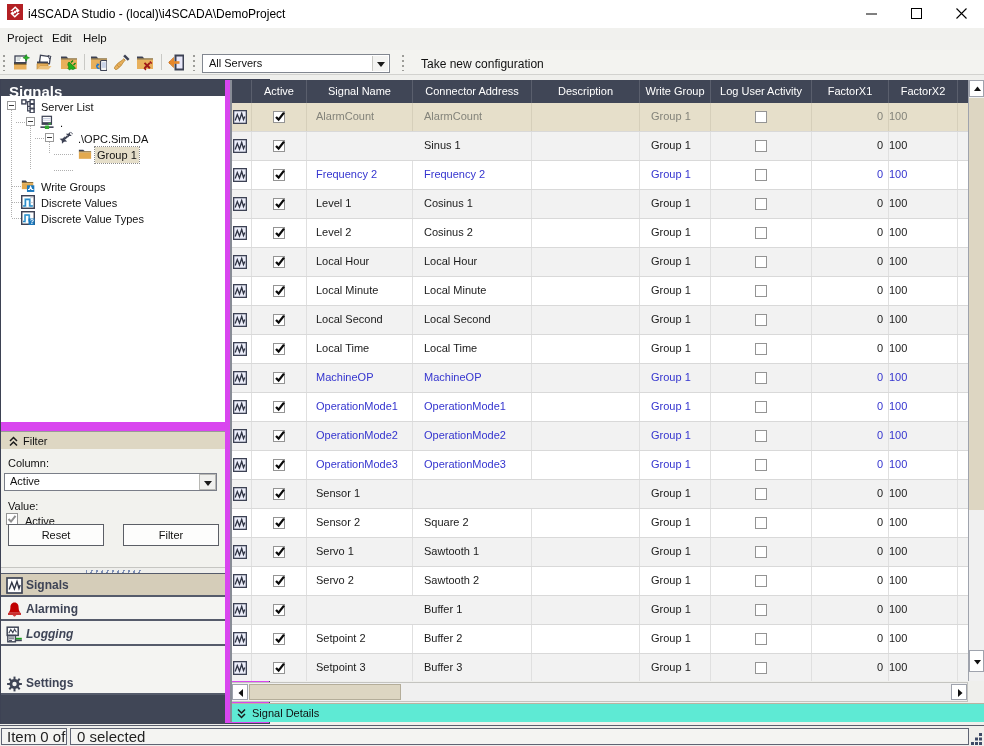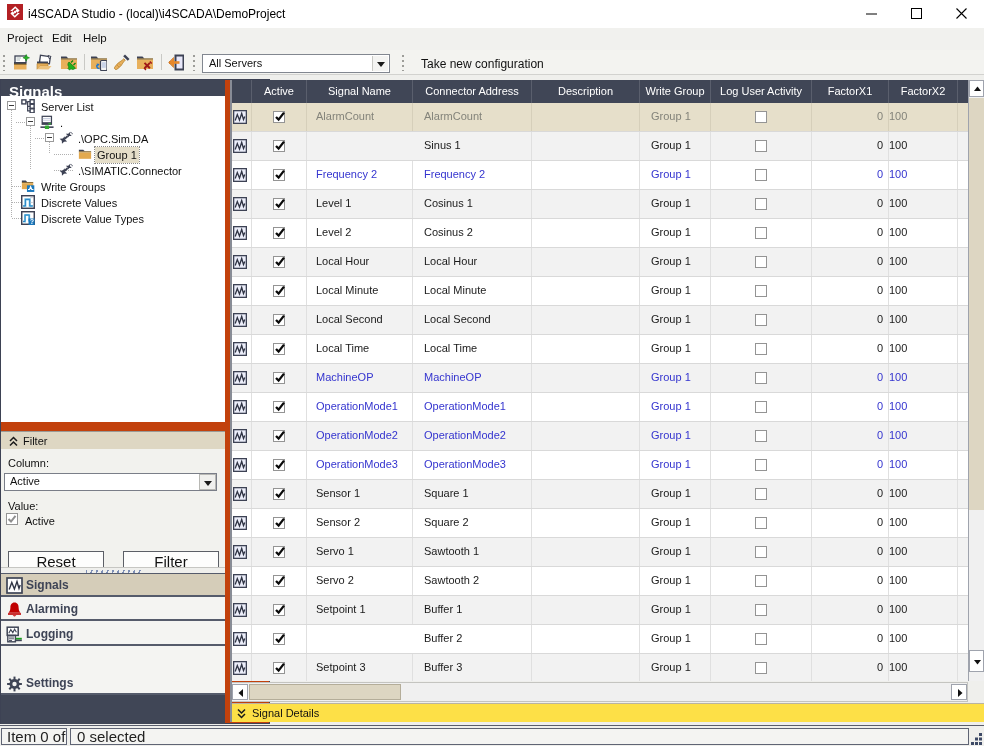"Signals" #lpanel { background: #c2410c -> #d946ef }
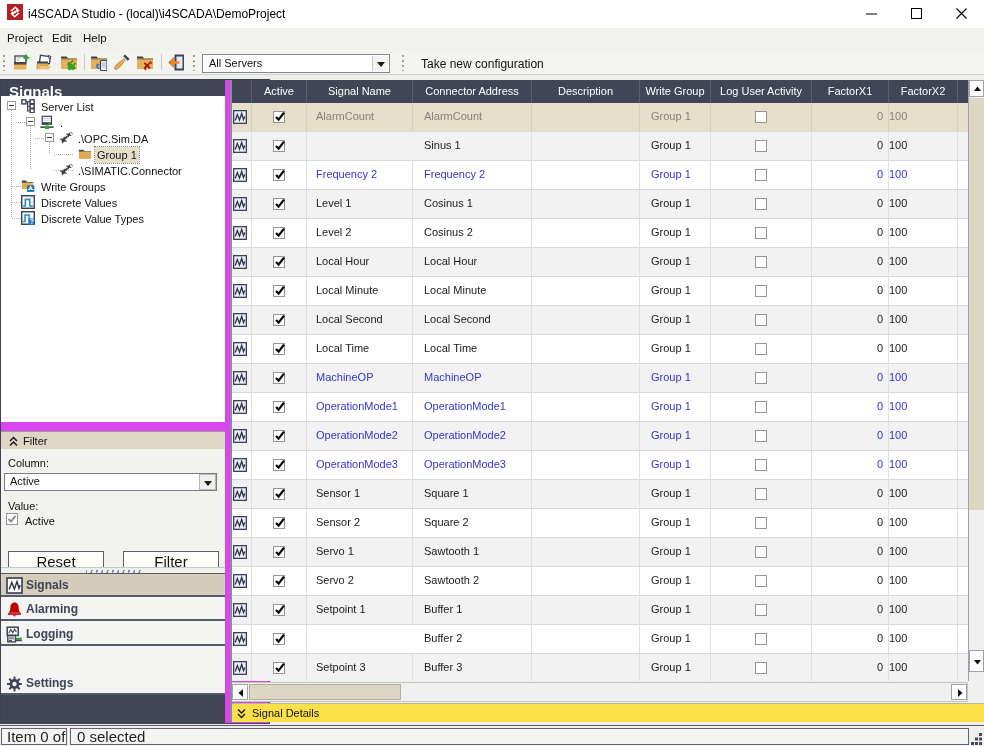".\SIMATIC.Connector" div.trow { html: <div> <svg> <g> <path></path> <path></path> <path></path> <path></path> </g> </svg> <span>.\SIMATIC.Connector</span> </div> -> none }
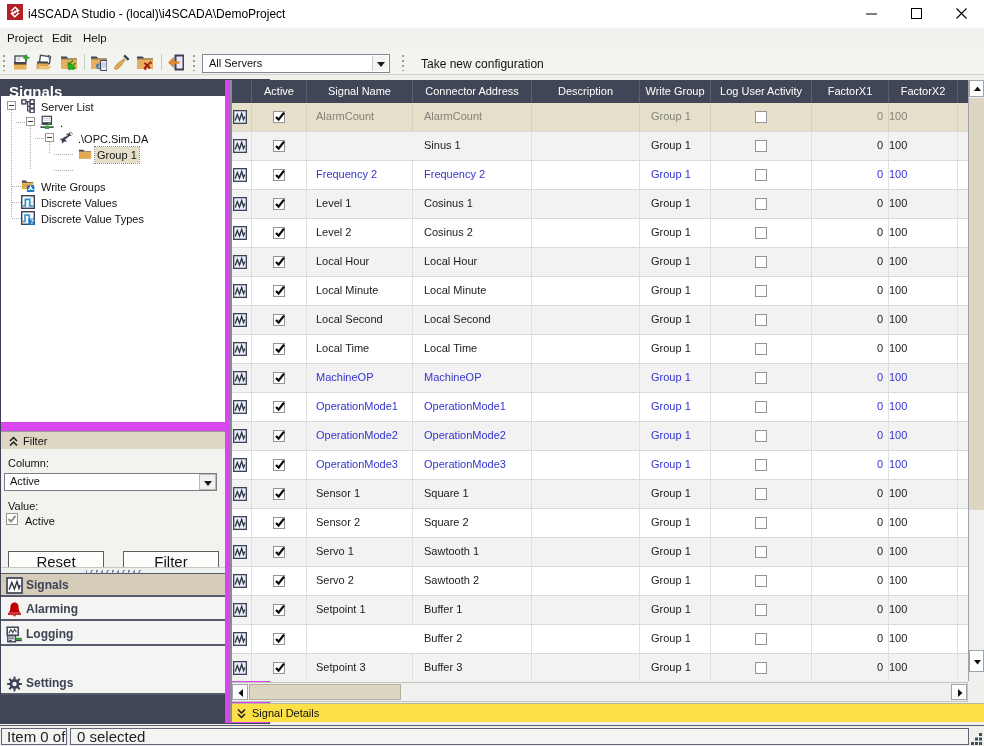"Square 1" div.c { html: <div>Square 1</div> -> none }
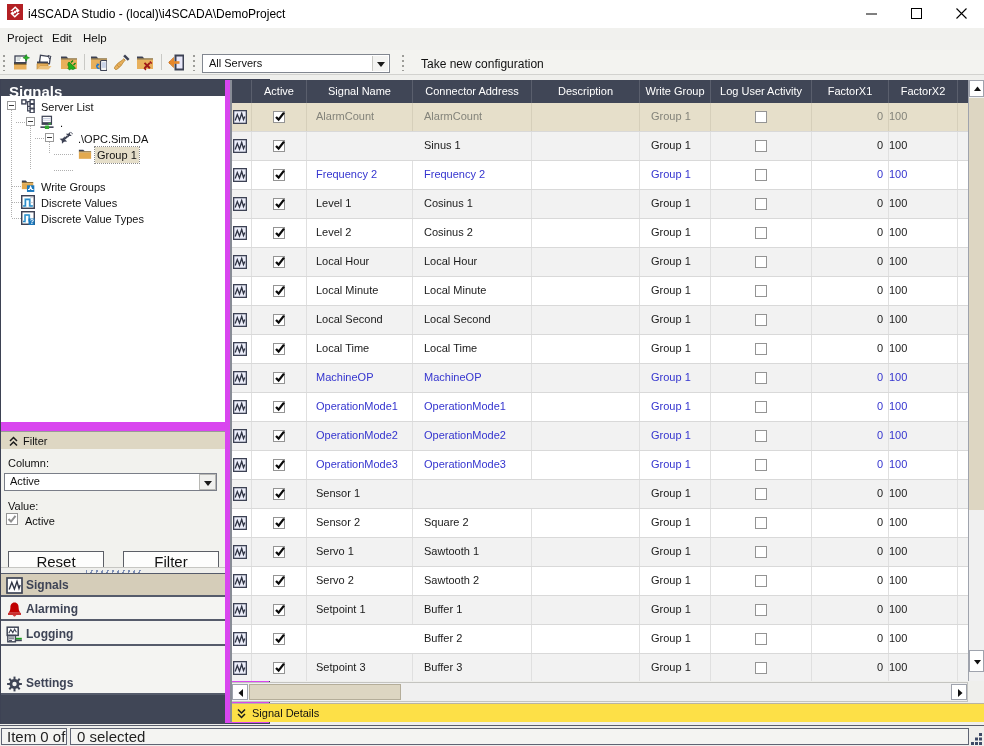"Reset" .fbtn { font-size: 15px -> 11px; top: 102px -> 75px }
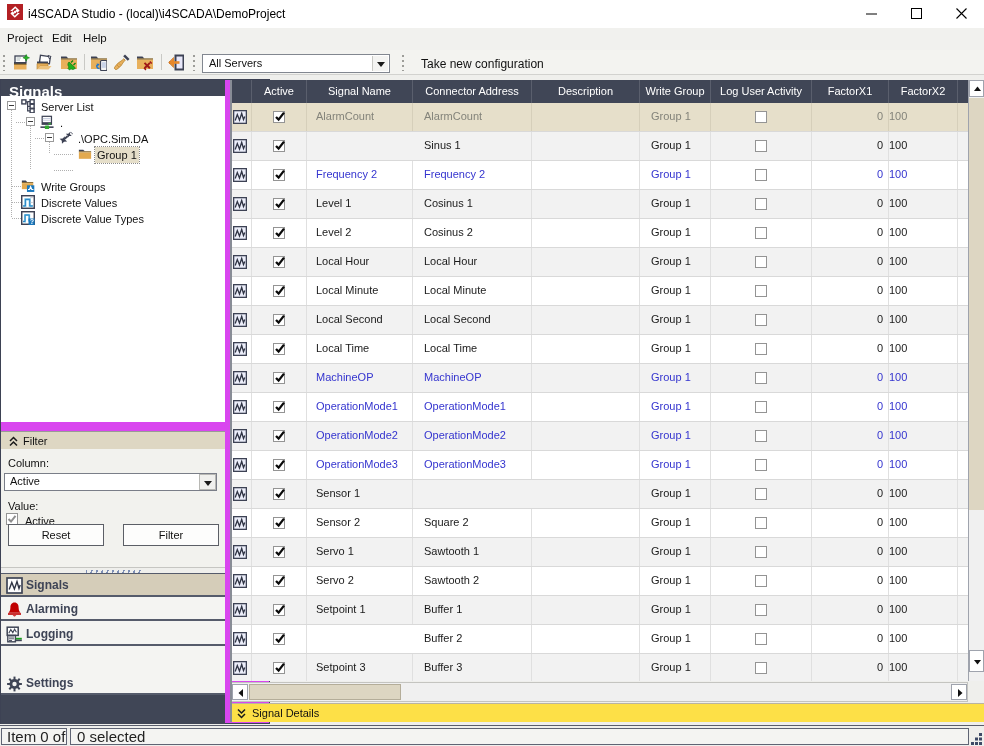"Setpoint 1" div.c { html: <div>Setpoint 1</div> -> none }
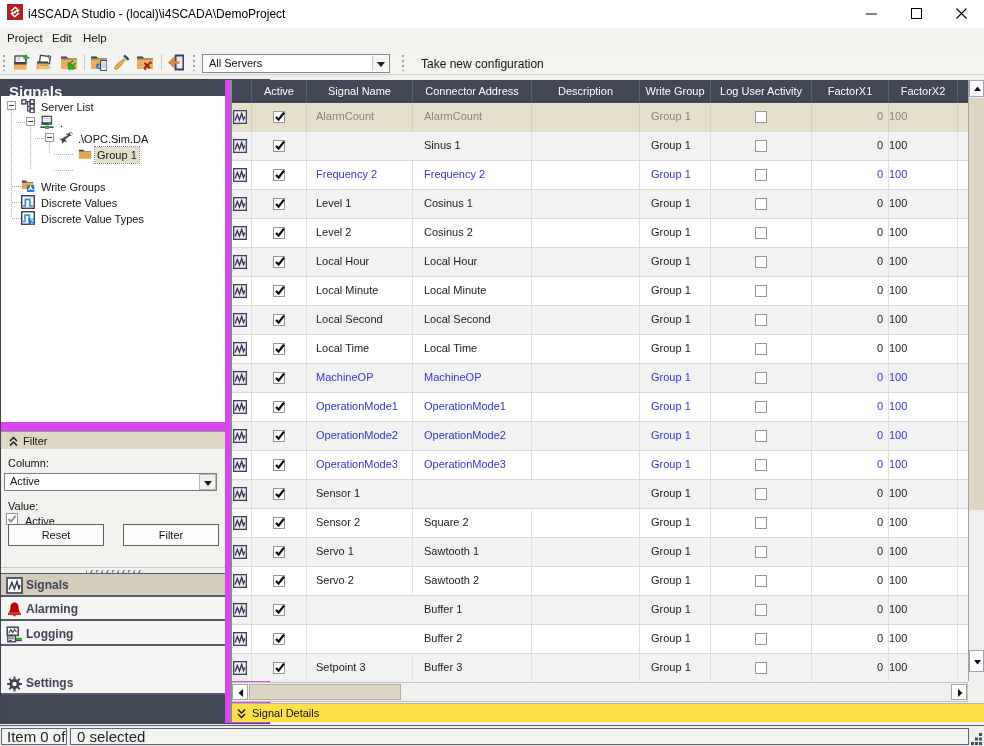"Logging" div.nitem { font-style: none -> italic }
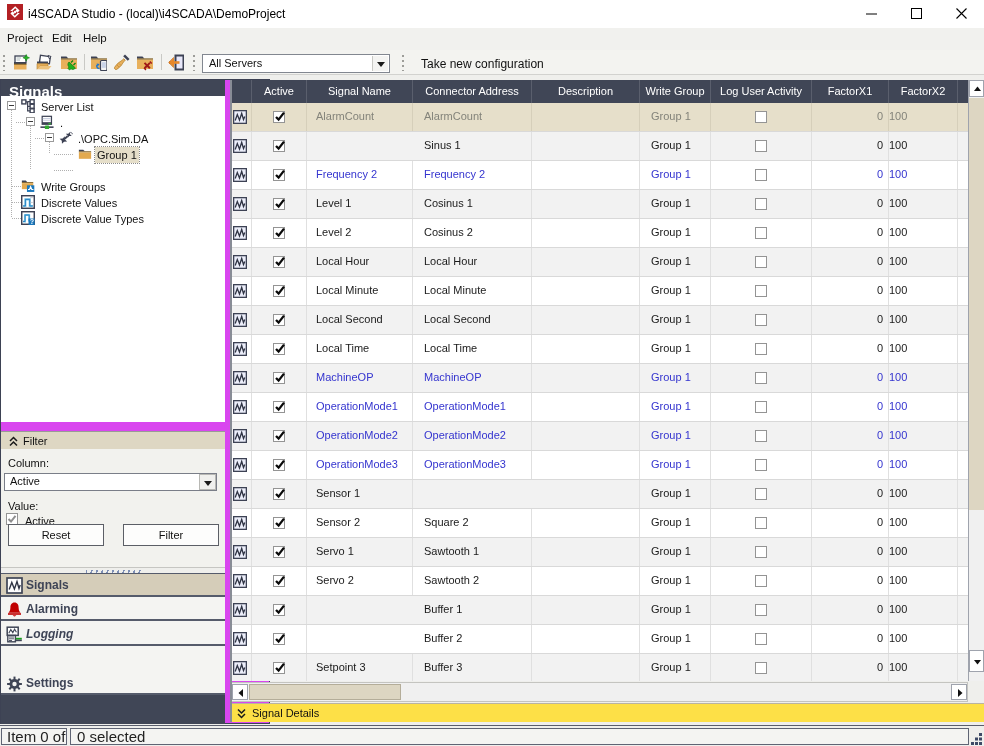"Setpoint 2" div.c { html: none -> <div>Setpoint 2</div> }
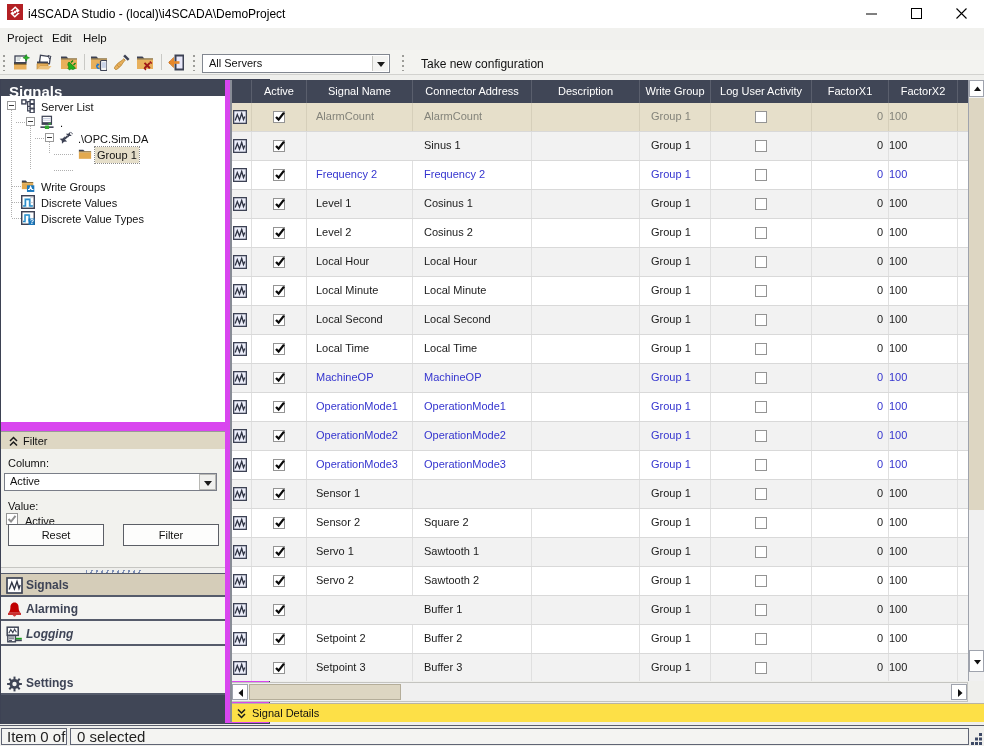"Signal Details" #sdbar { background: #fde047 -> #5eead4 }
